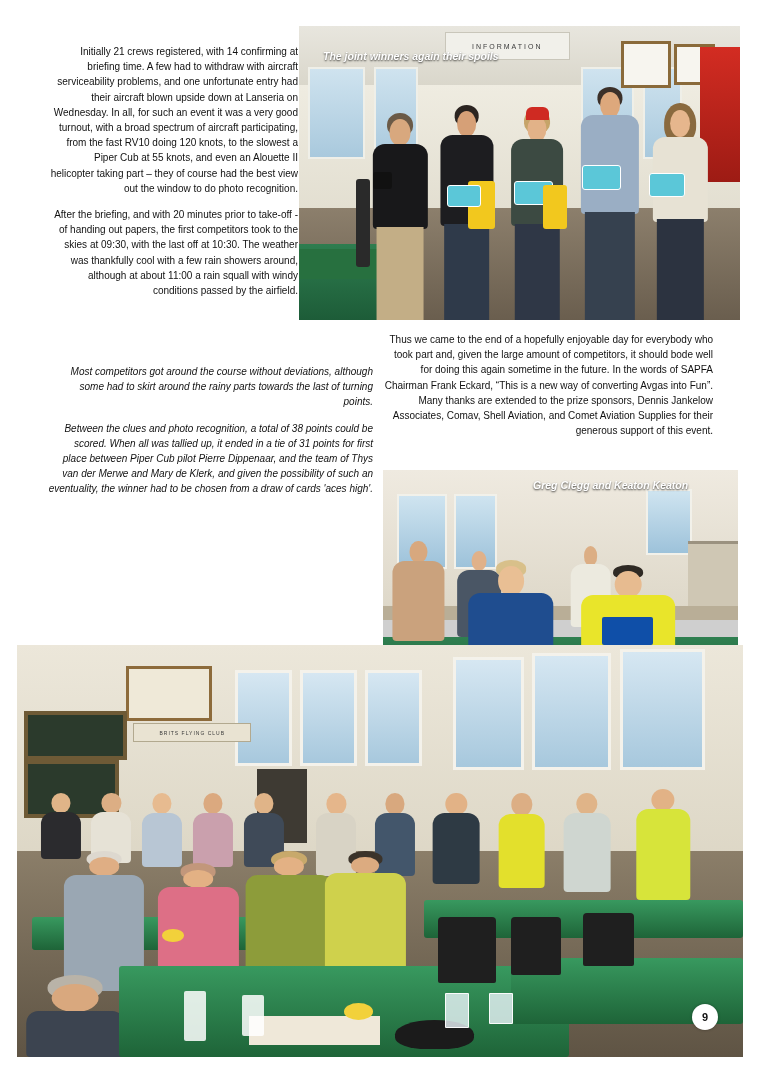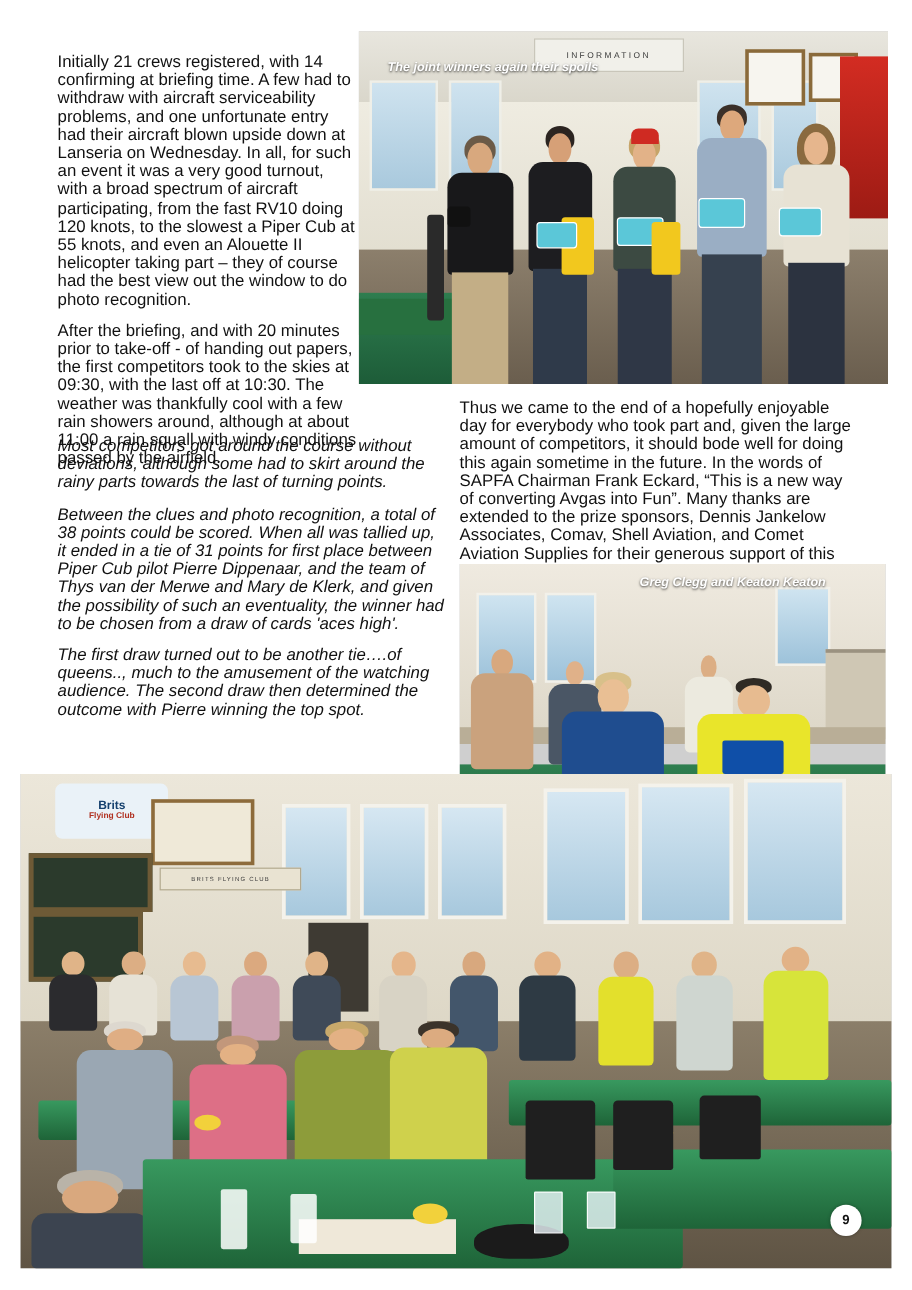"Initially 21 crews registered, with" .para { font-size: 14px -> 10px; text-align: left -> right }
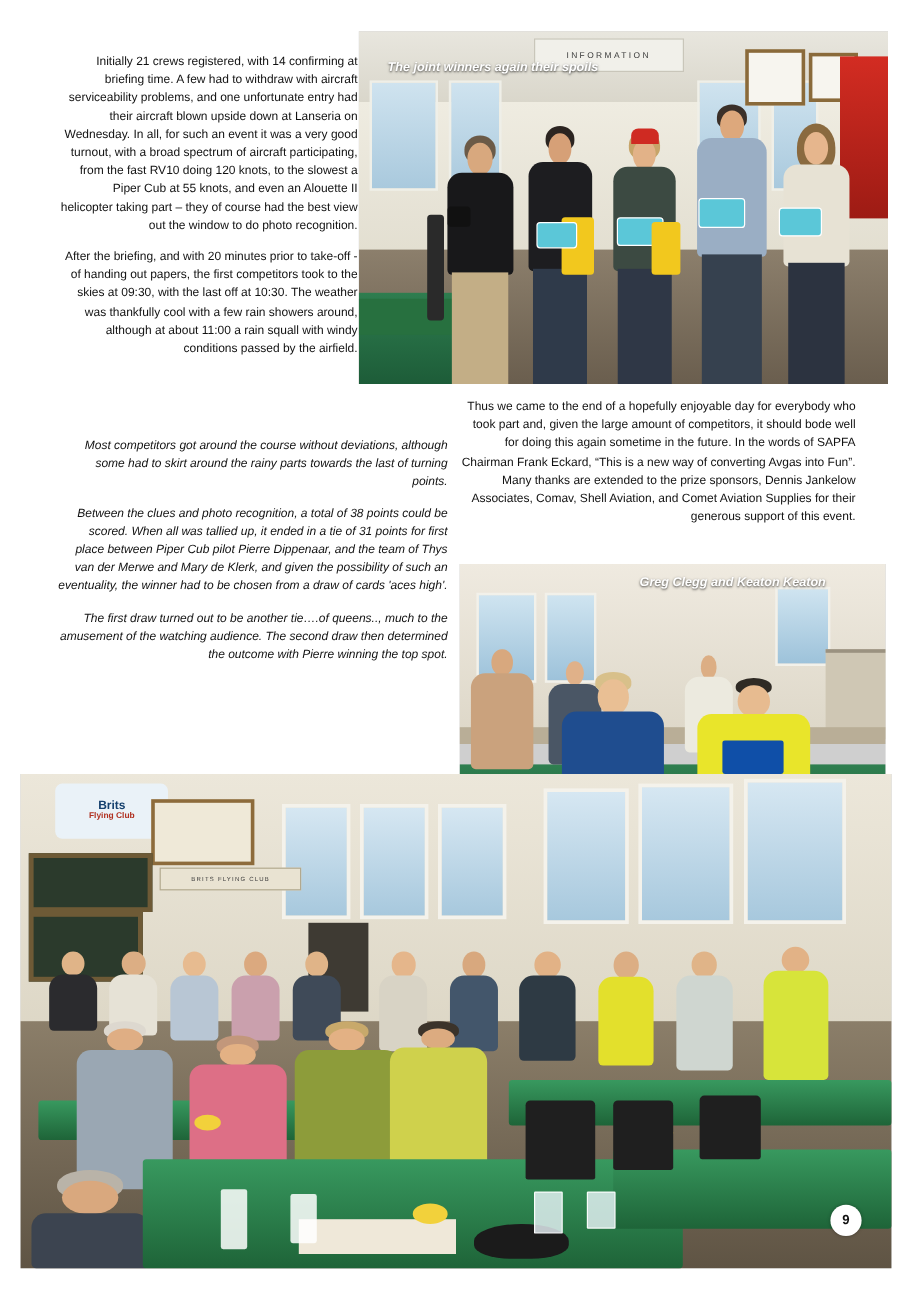"The first draw turned out" p.para { html: <p>The first draw turned out to be another tie….of queens.., much to the amusement of the watching audience. The second draw then determined the outcome with Pierre winning the top spot.</p> -> none }
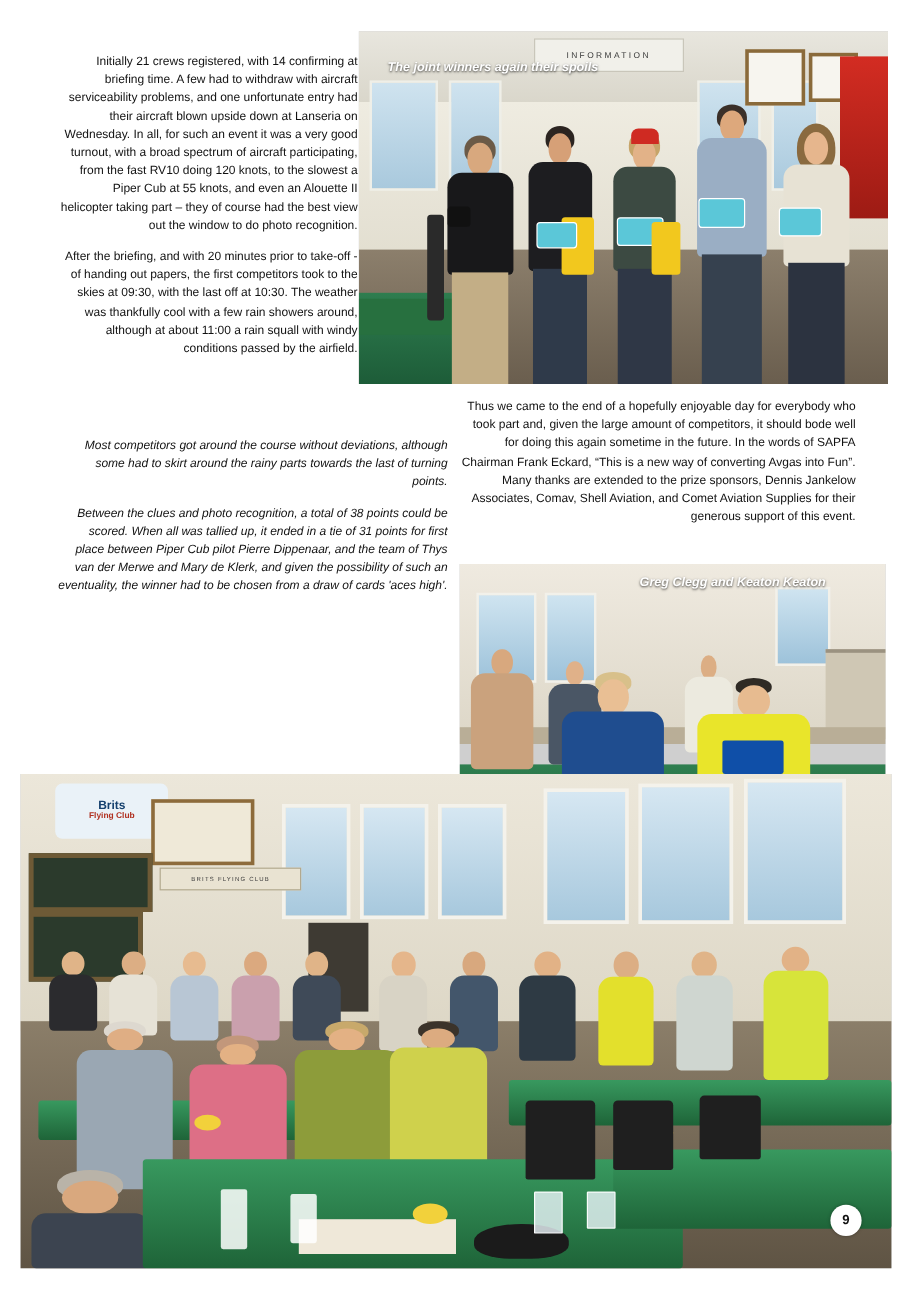"Brits" div.p3-logo { html: <div> <span>Brits</span> <span>Flying Club</span> </div> -> none }
